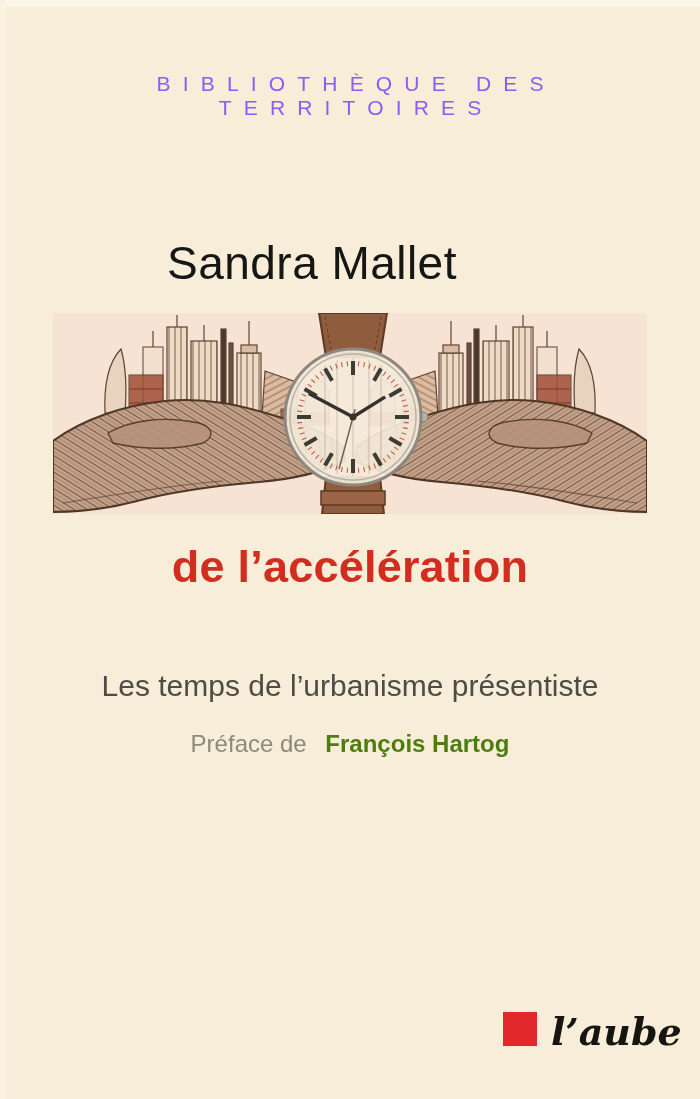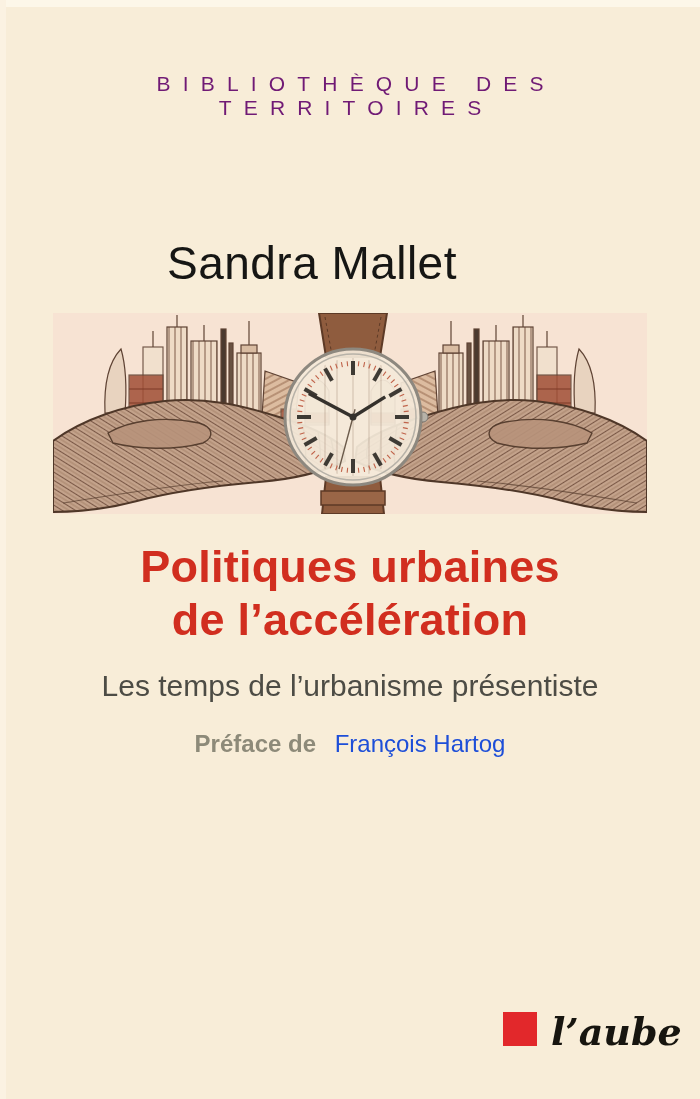"BIBLIOTHÈQUE DES TERRITOIRES" .collection { color: #701a75 -> #8b5cf6 }
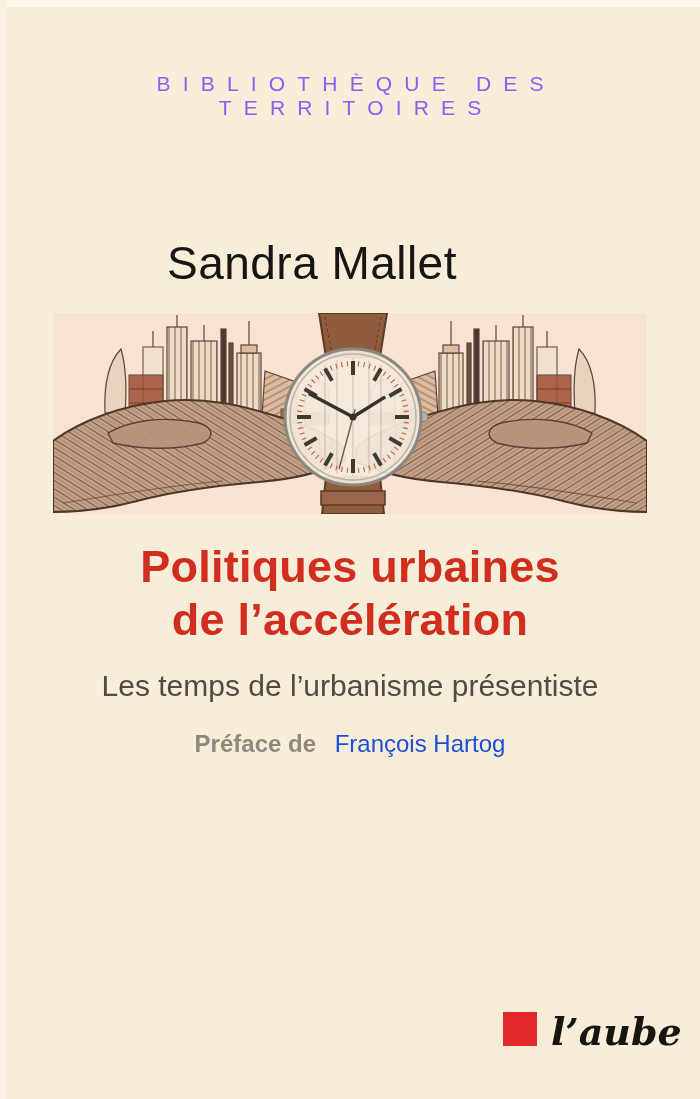"Politiques urbaines" div { html: <div>Politiques urbaines</div> -> none }
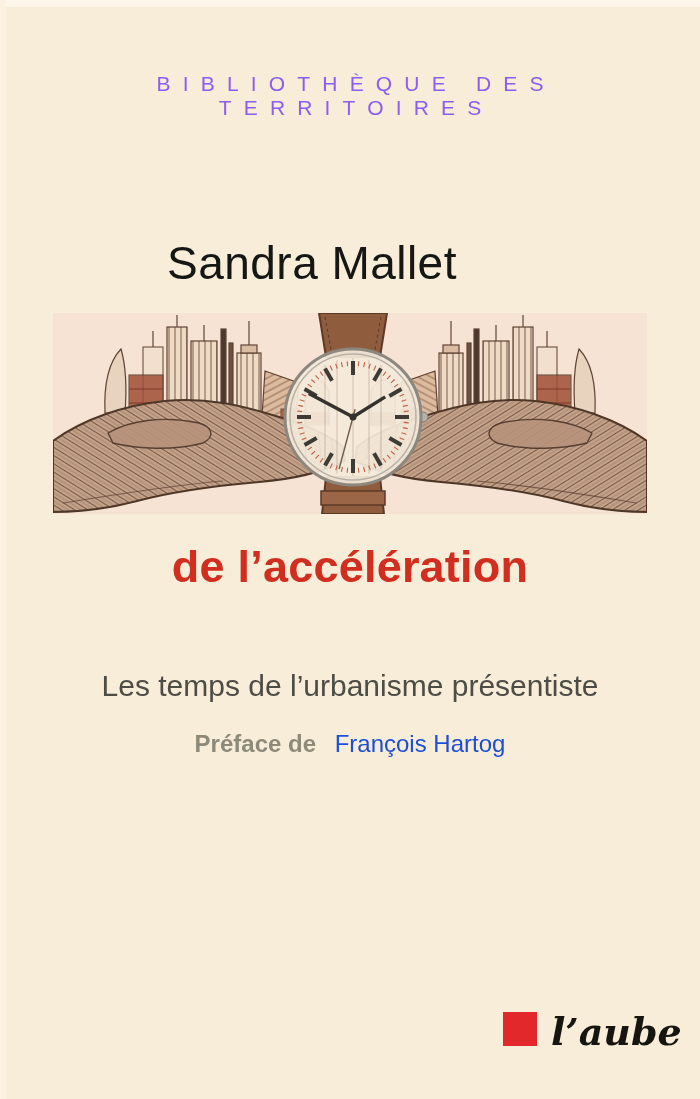"Préface de" .preface .pfx { font-weight: 700 -> 400 }
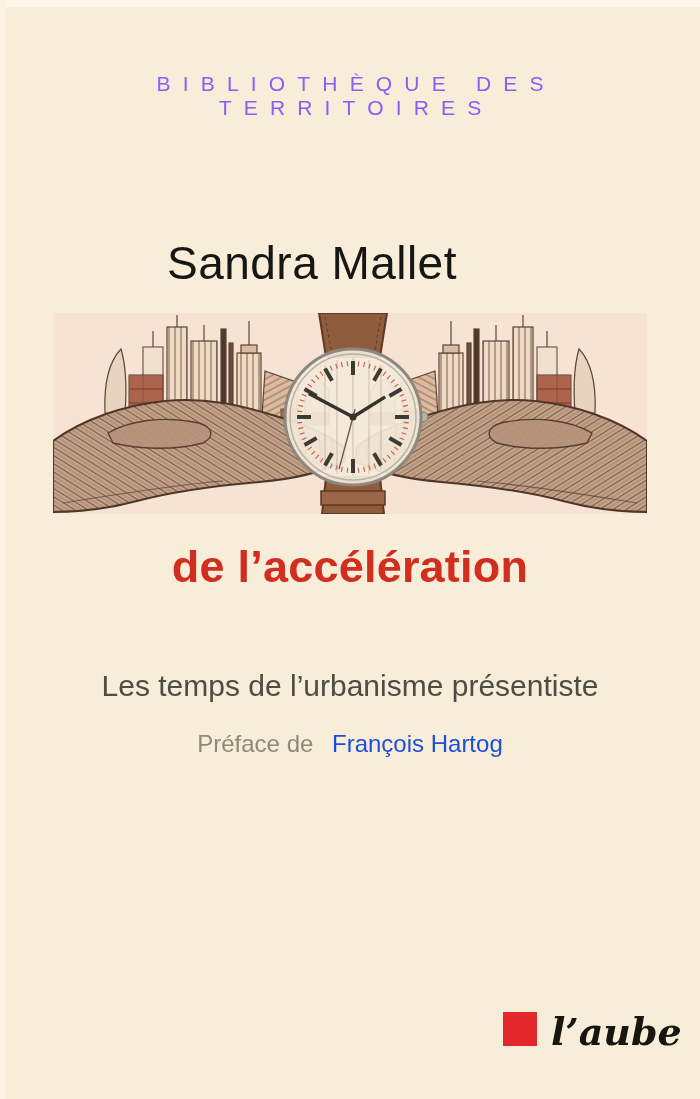"François Hartog" .preface .pname { color: #1d4ed8 -> #4d7c0f; font-weight: 400 -> 700 }
